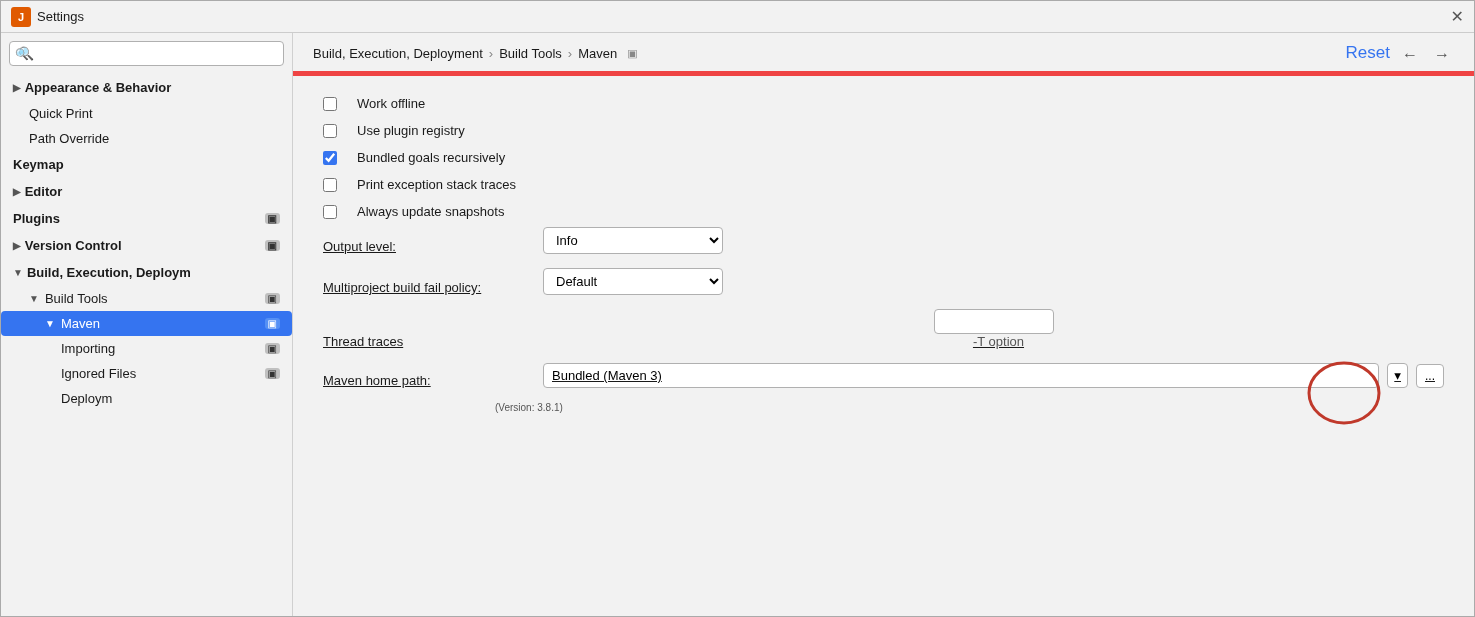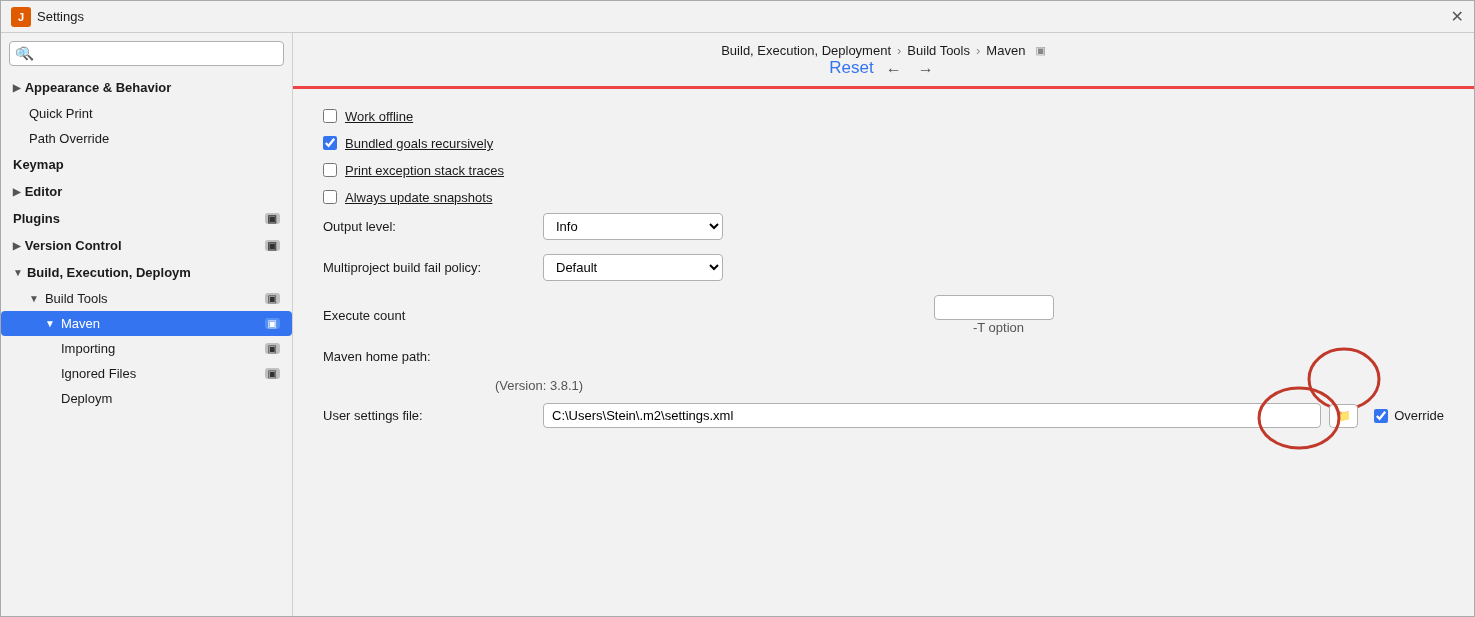"Build, Execution, Deployment" .breadcrumb-bar { border-bottom: 3px solid #ef4444 -> 5px solid #ef4444; flex-direction: column -> none }
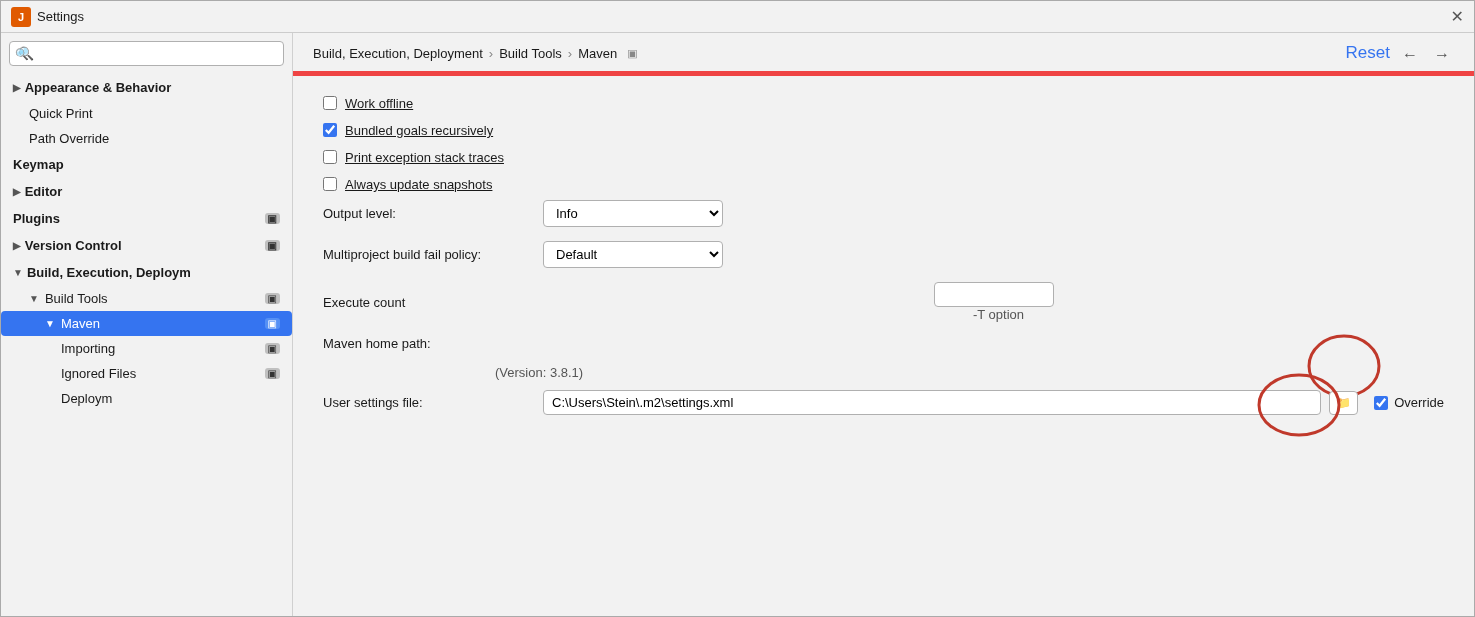"Work offline" .checkbox-row { align-items: flex-start -> flex-end; gap: 8px -> 20px; text-decoration: underline -> none }
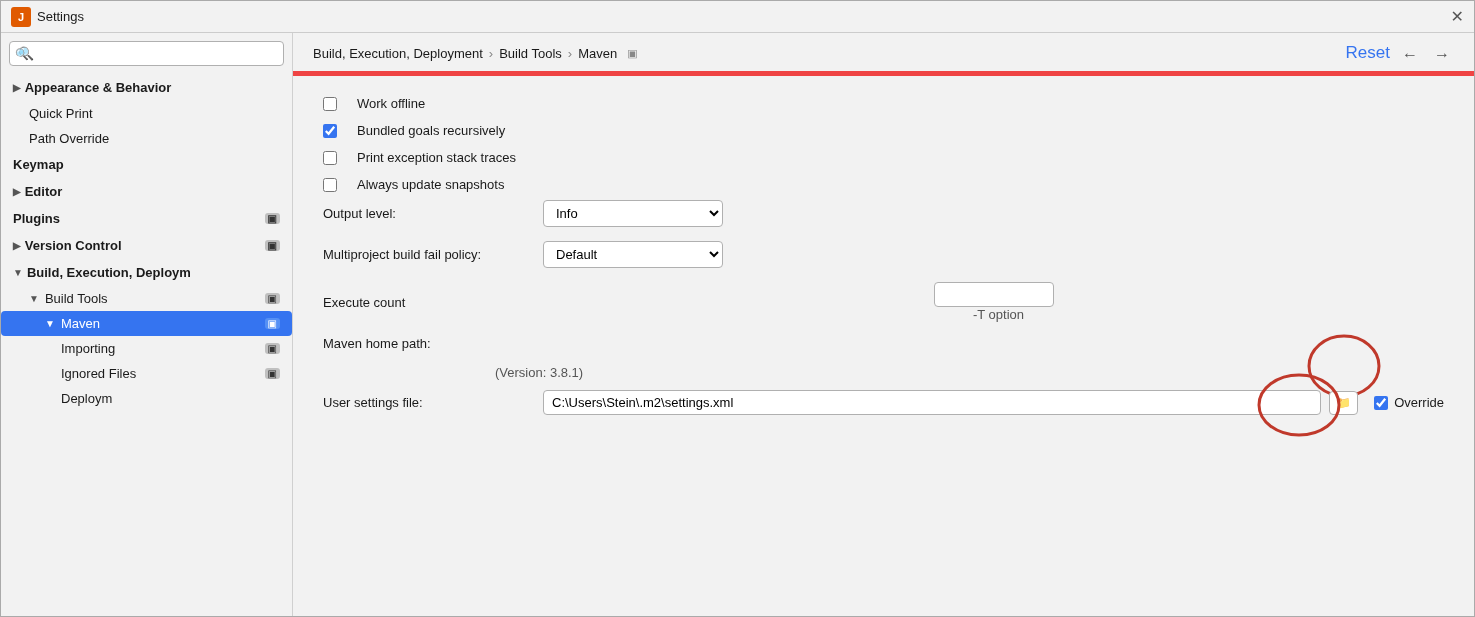"Use plugin registry" div.checkbox-row { html: none -> <div> <input> <label> <span>Use plugin registry</span> </label> </div> }
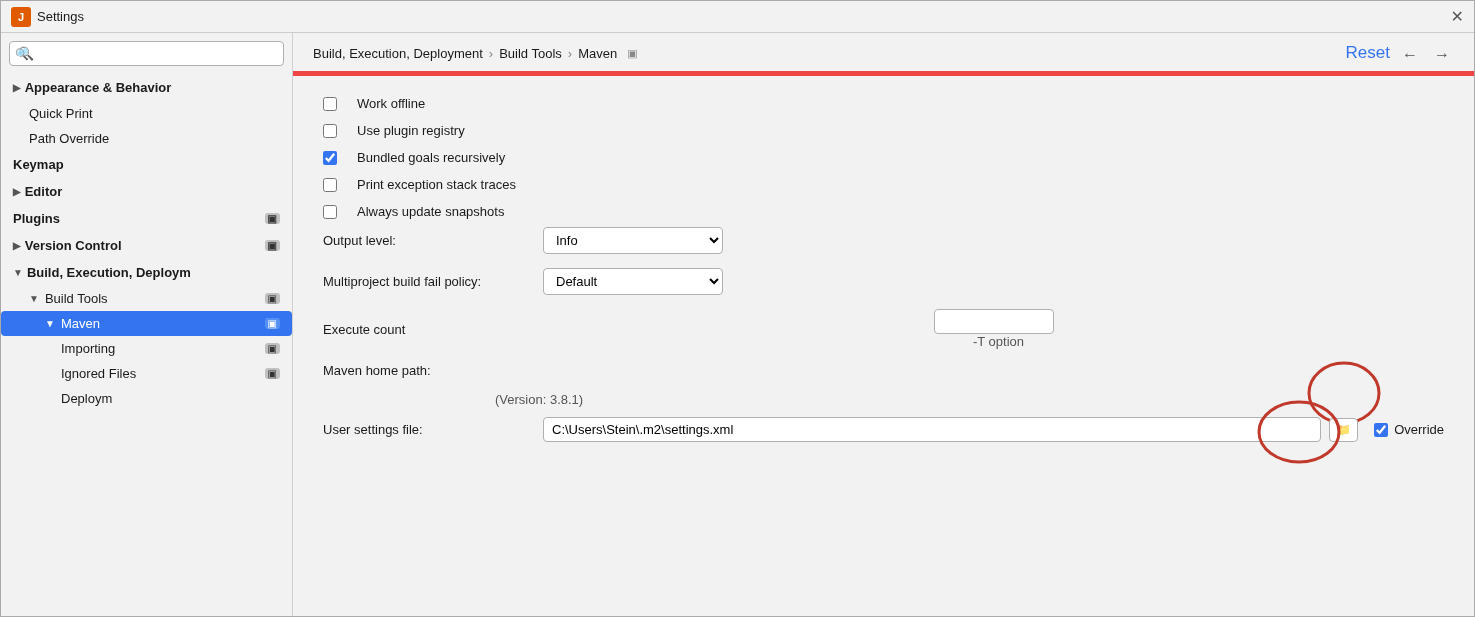"Output level:" .form-row { align-items: center -> flex-end; text-decoration: none -> underline }
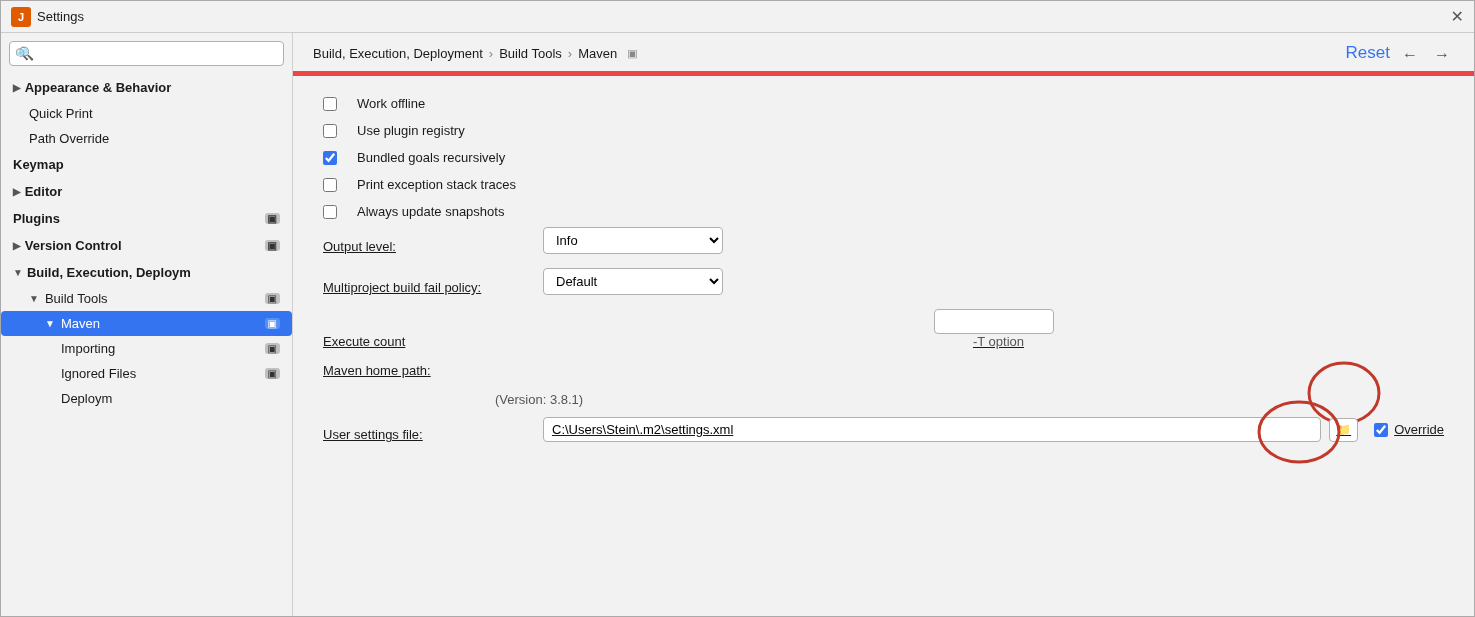"Execute count" div.field-label { text: Execute count -> Thread traces }
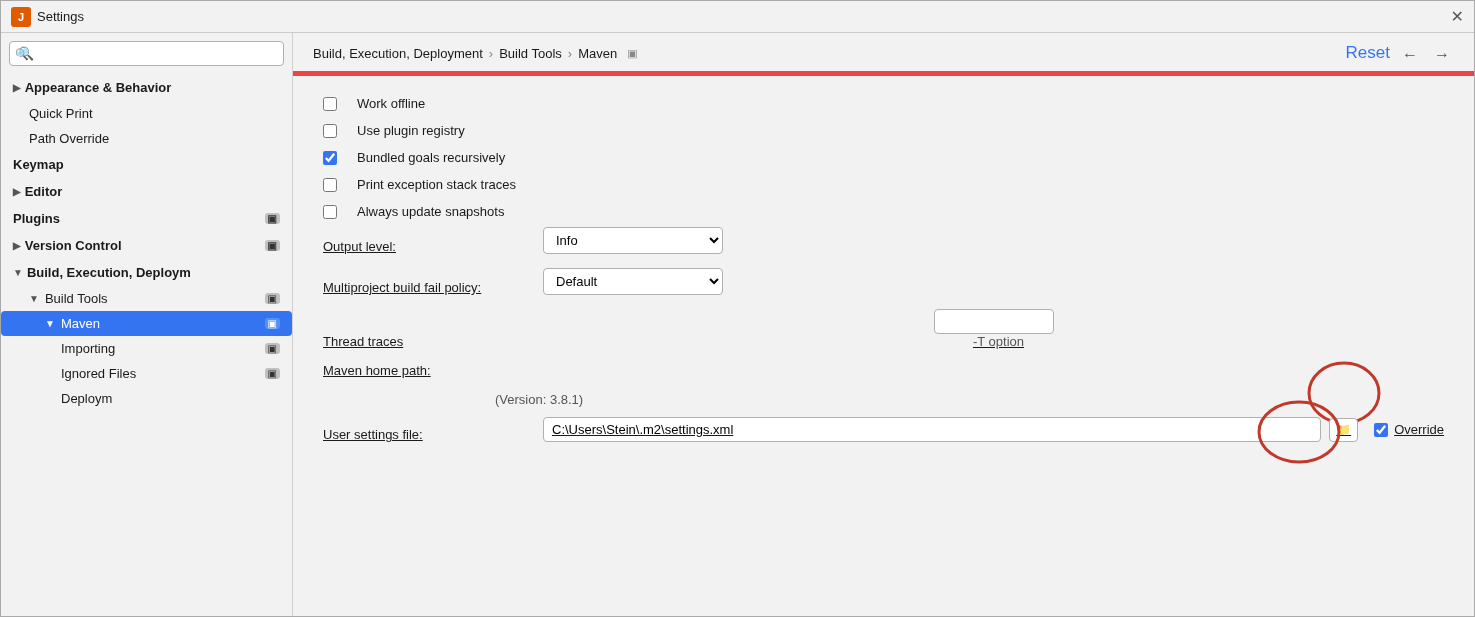"Bundled (Maven 3)" div.field-control { html: none -> <div> <div> <input> <button>▾</button> <button>...</button> </div> </div> }
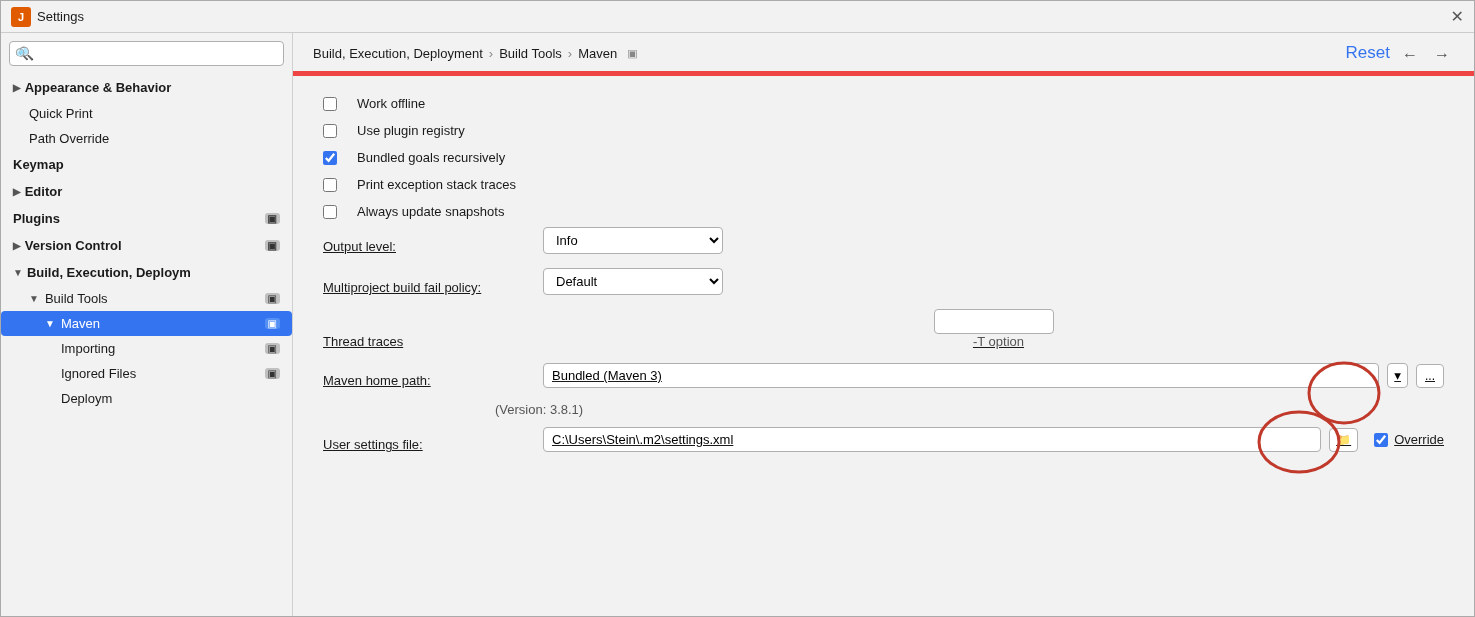"(Version: 3.8.1)" .version-text { font-size: 13px -> 10px }
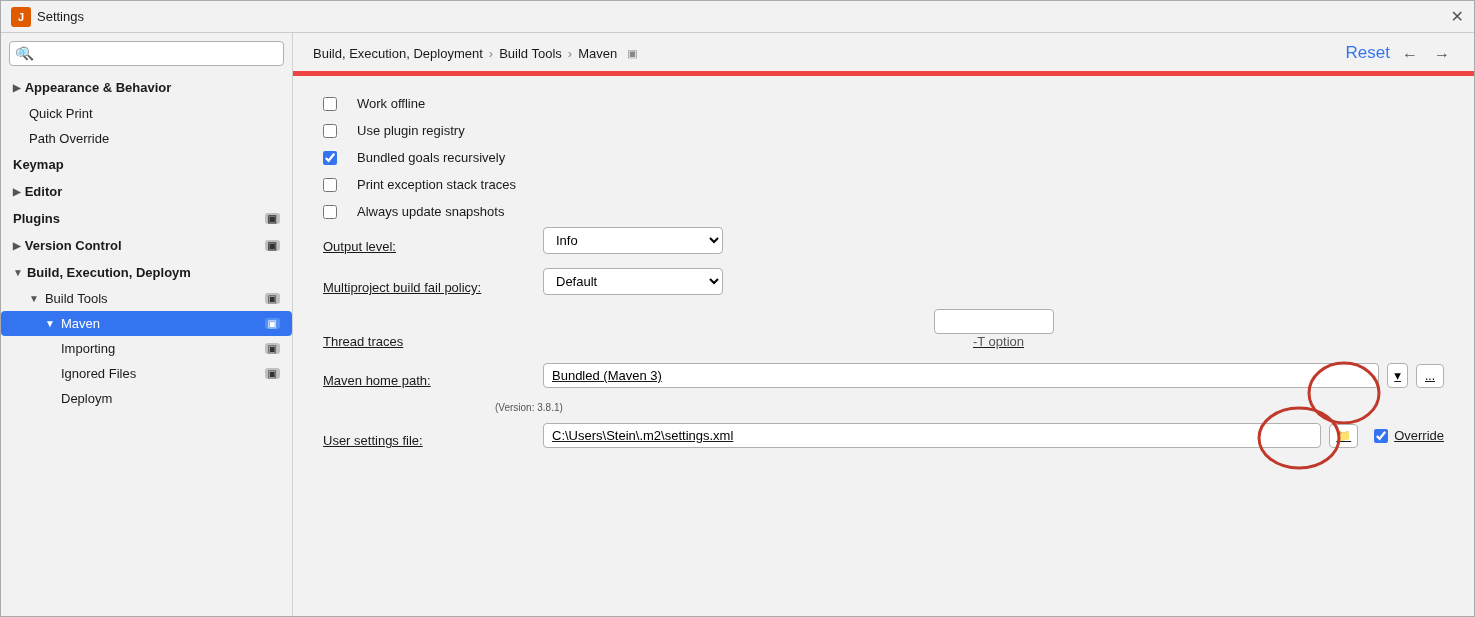"User settings file:" div.form-row { html: <div> <div>User settings file:</div> <div> <div> <input> <button>📁</button> <div> <input> <label>Override</label> </div> </div> </div> <svg> <ellipse></ellipse> </svg> </div> -> none }
